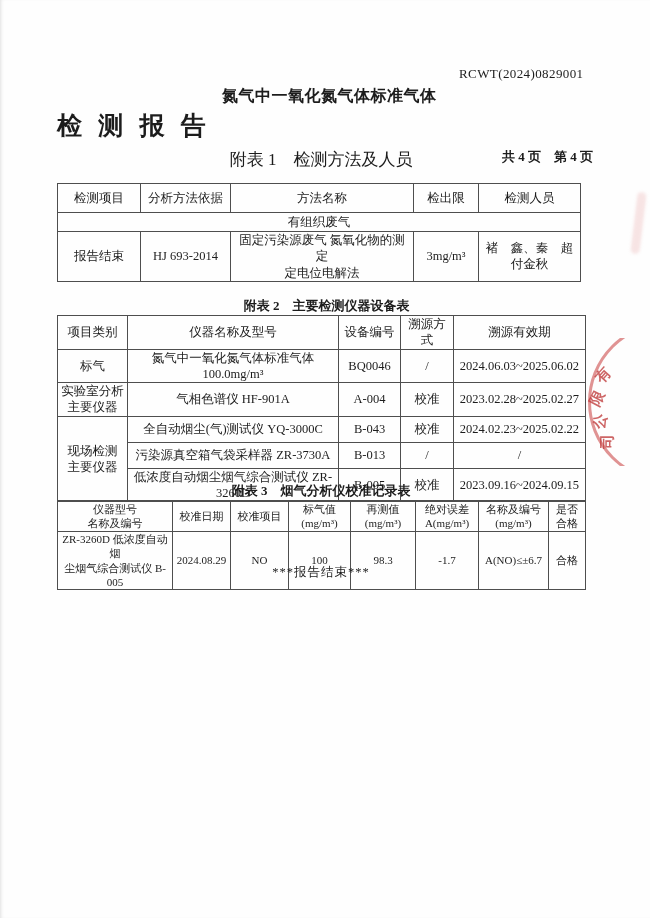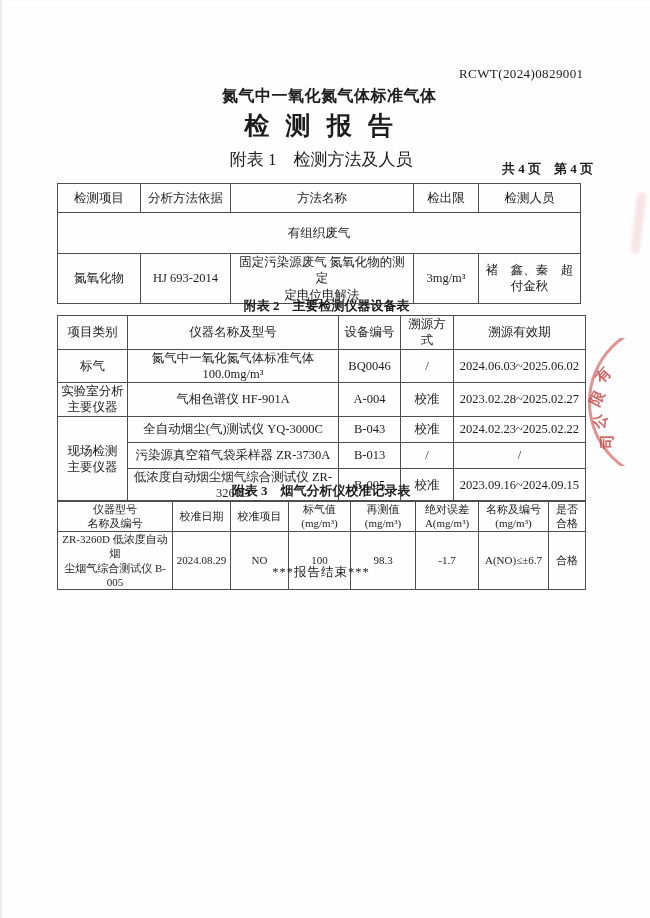"检 测 报 告" .title { text-align: center -> left }
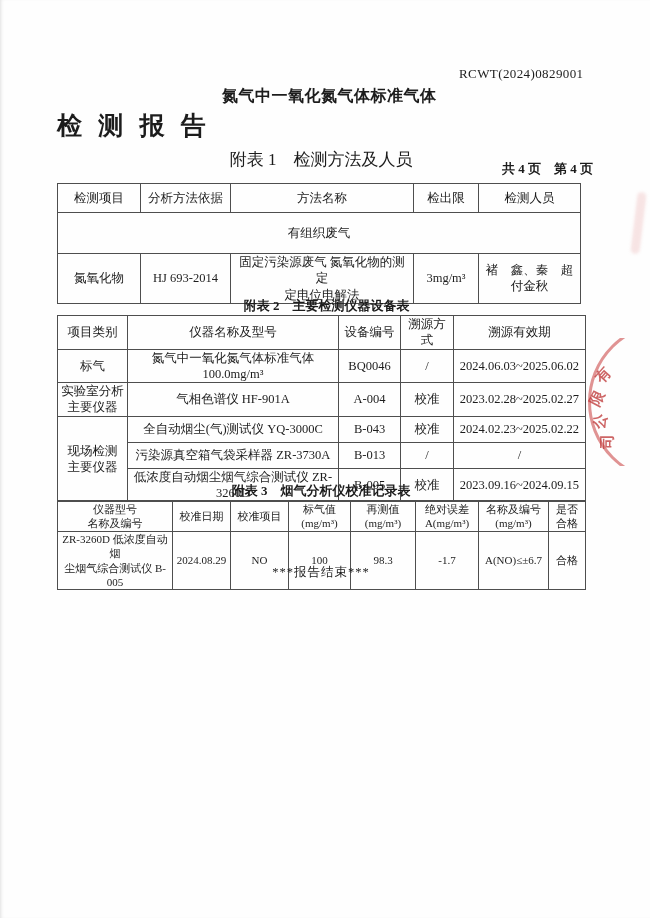"共 4 页 第 4" .page-info { top: 12px -> 0 }
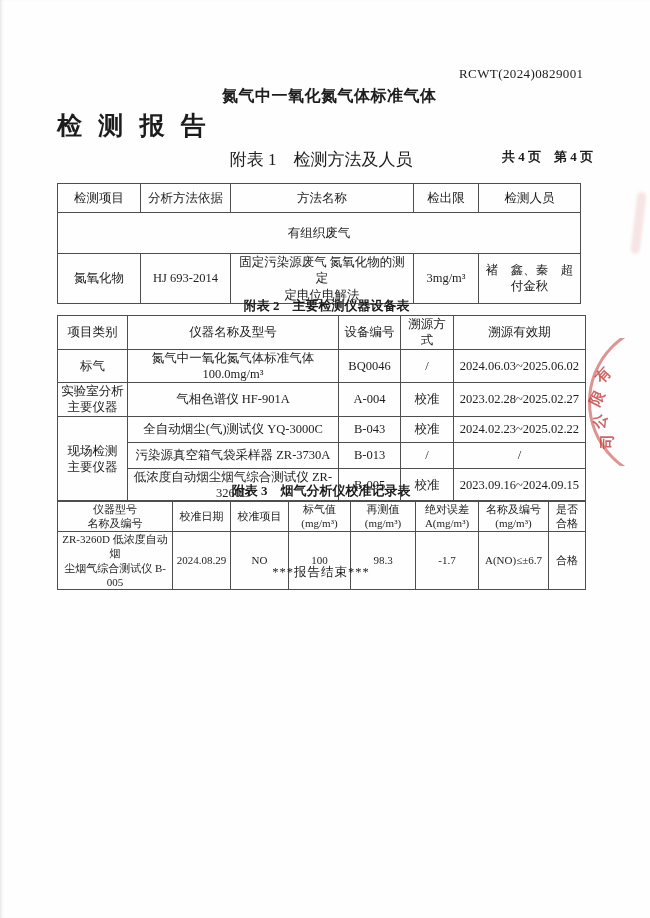"有组织废气" .h25 { height: 41px -> 19px }
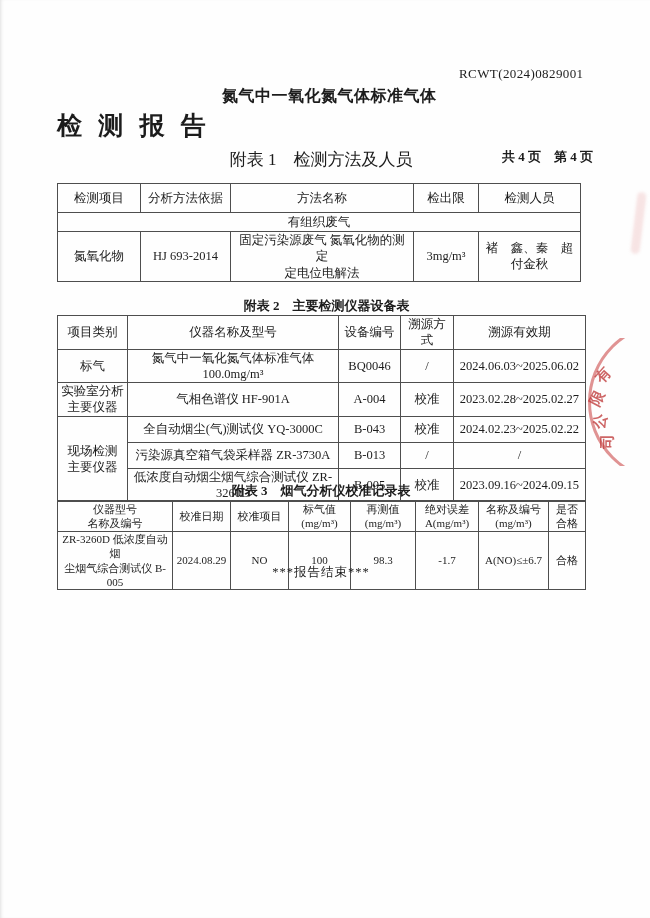"氮氧化物" td { text: 氮氧化物 -> 报告结束 }
